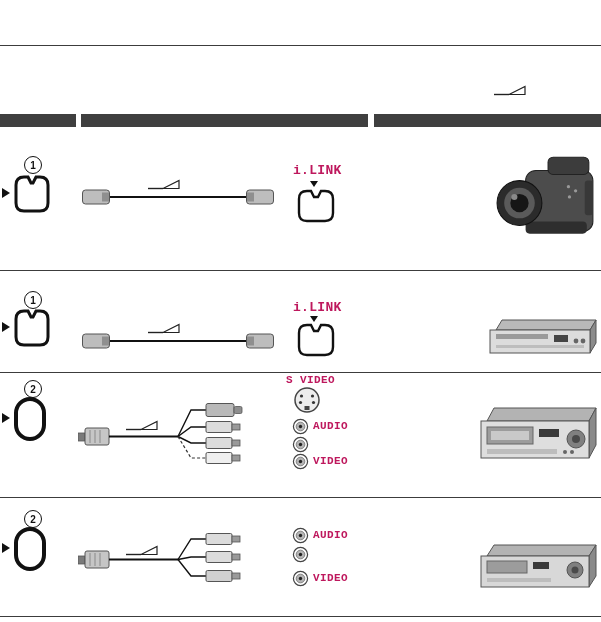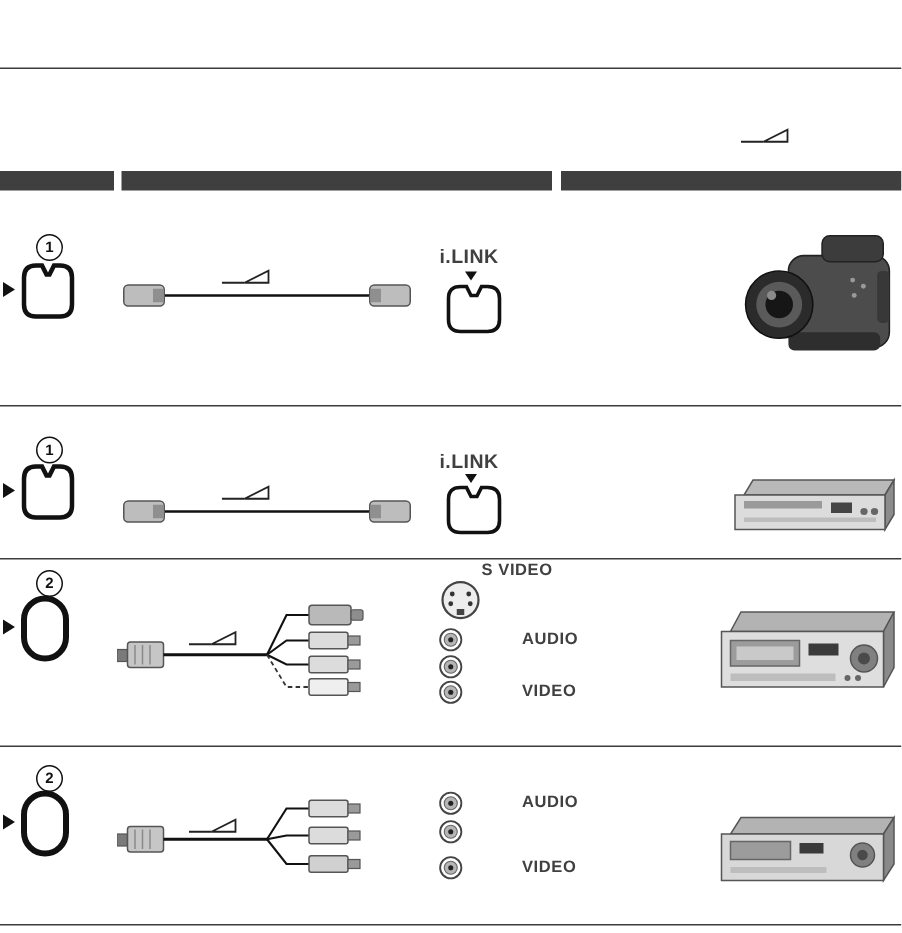"i.LINK" .lbl { color: #404040 -> #be185d; font-family: none -> Liberation Mono, monospace }
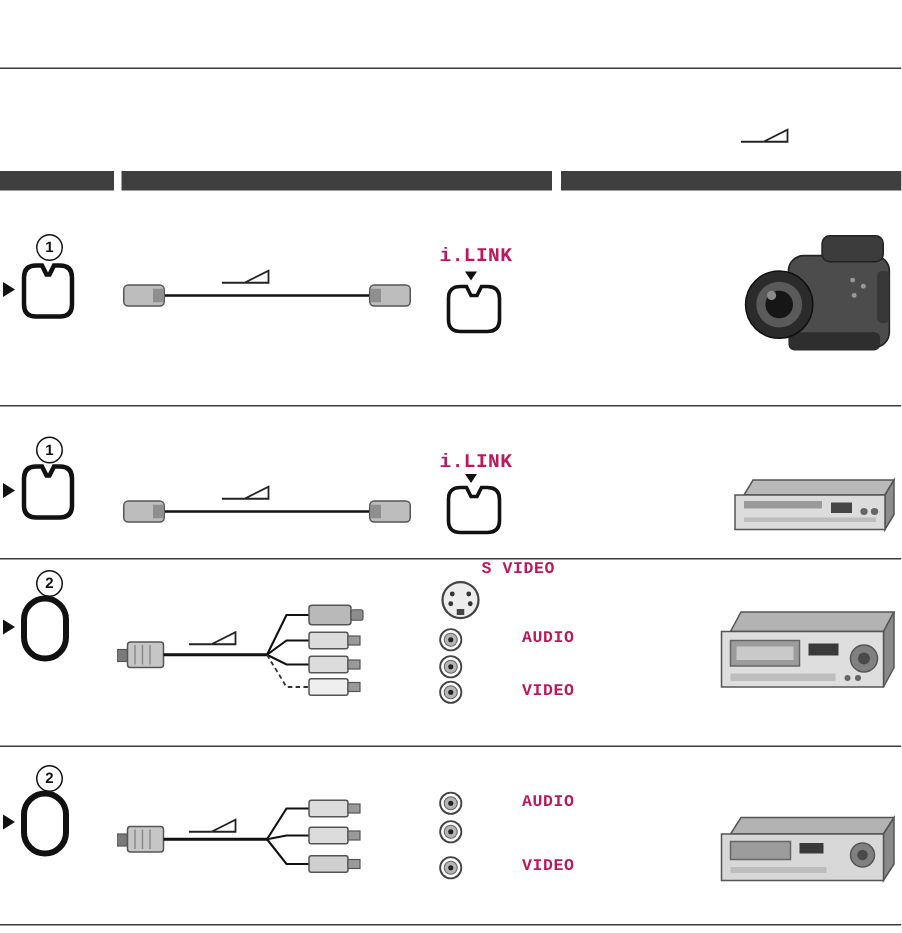"S VIDEO" .port-lbl { margin-left: 35px -> none }
